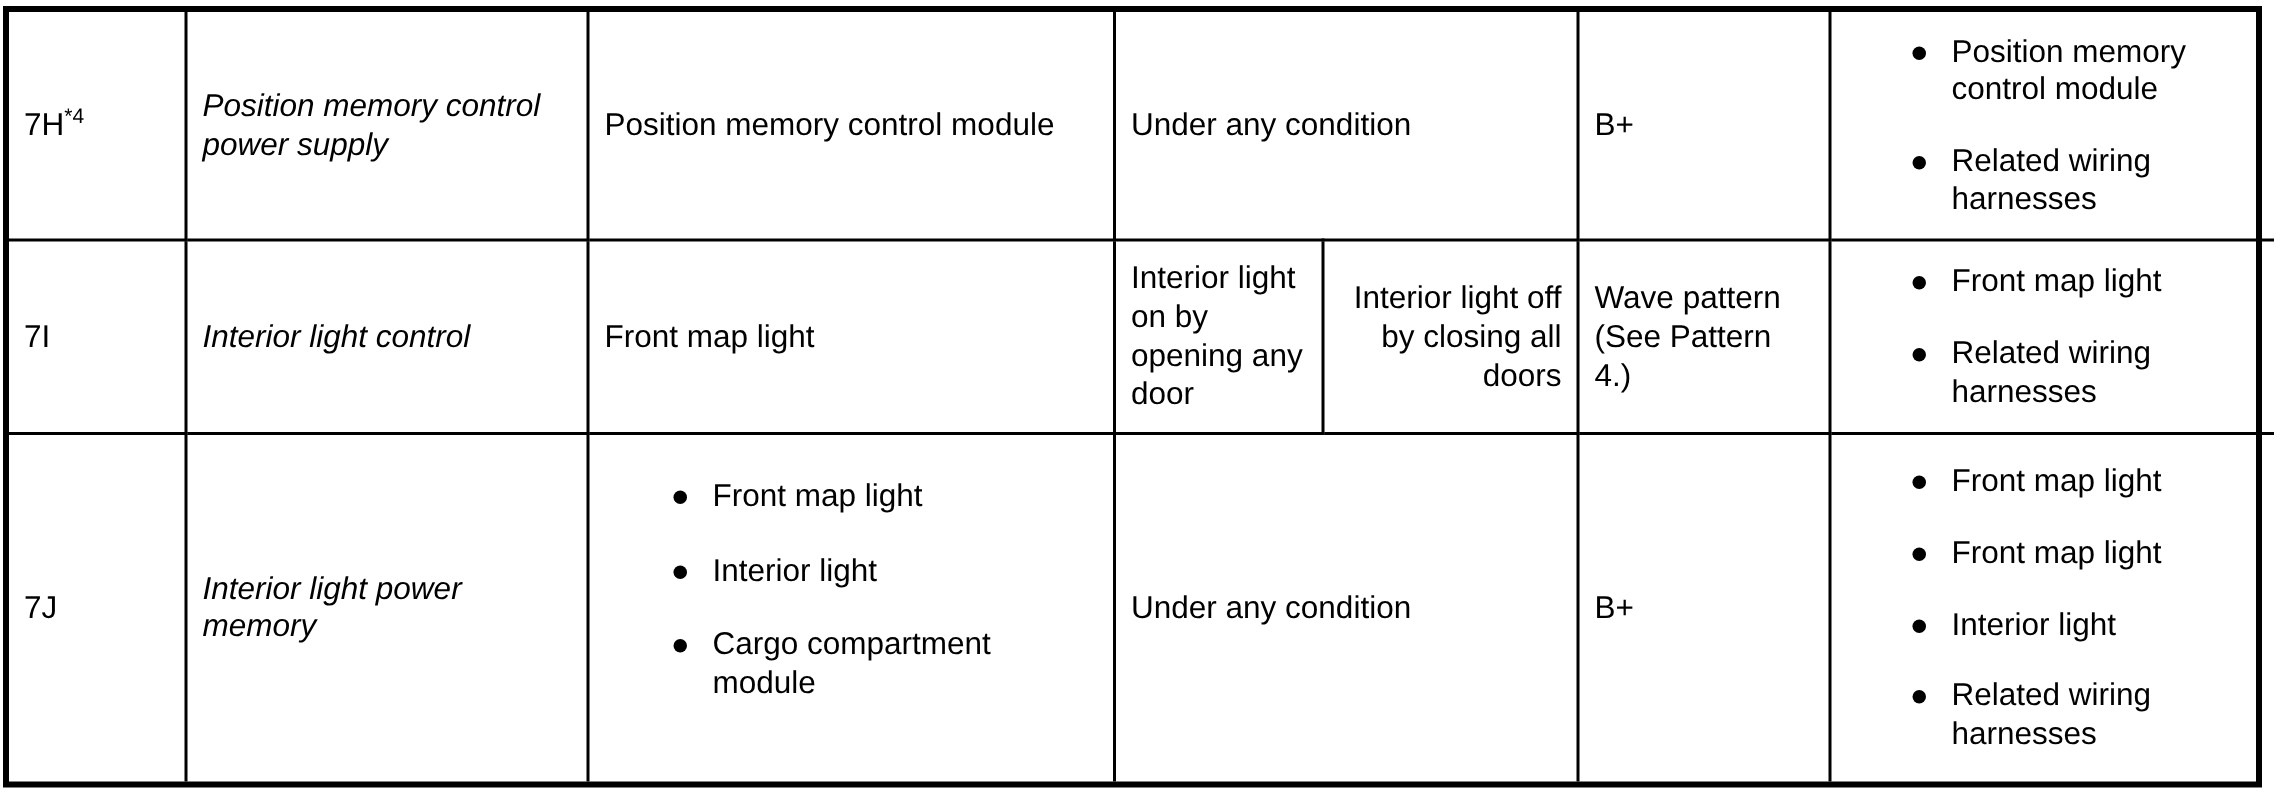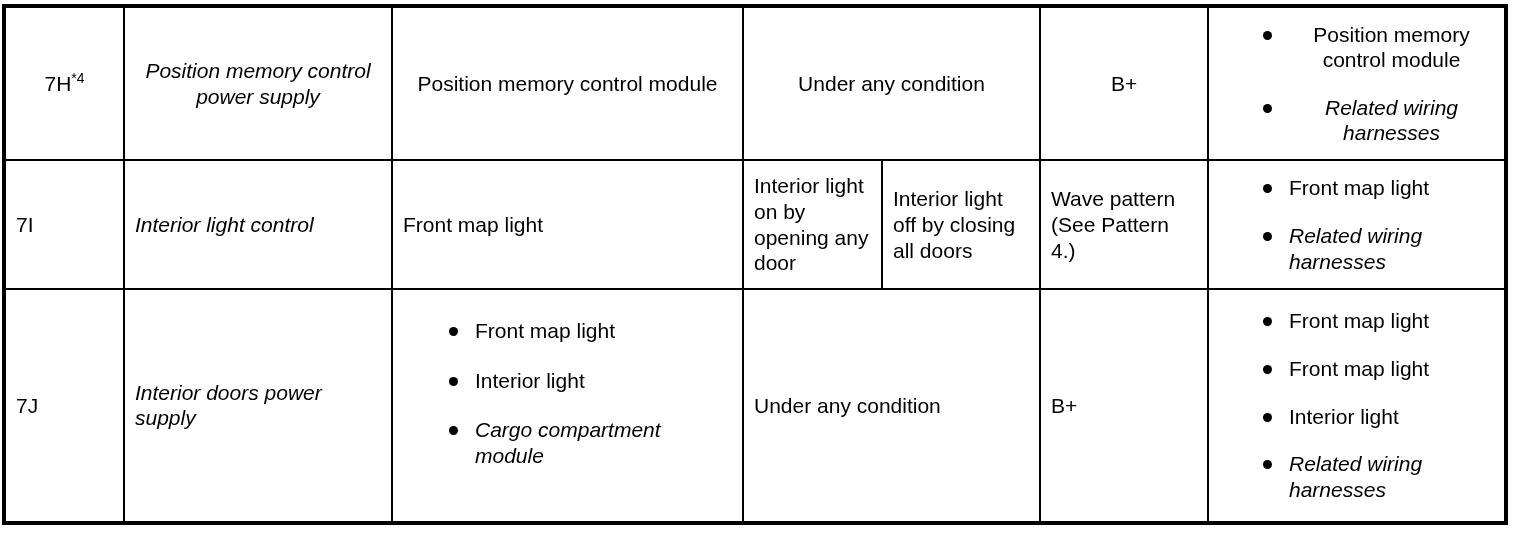"Position memory control module" table.spec-table tr:first-child td { text-align: center -> none }
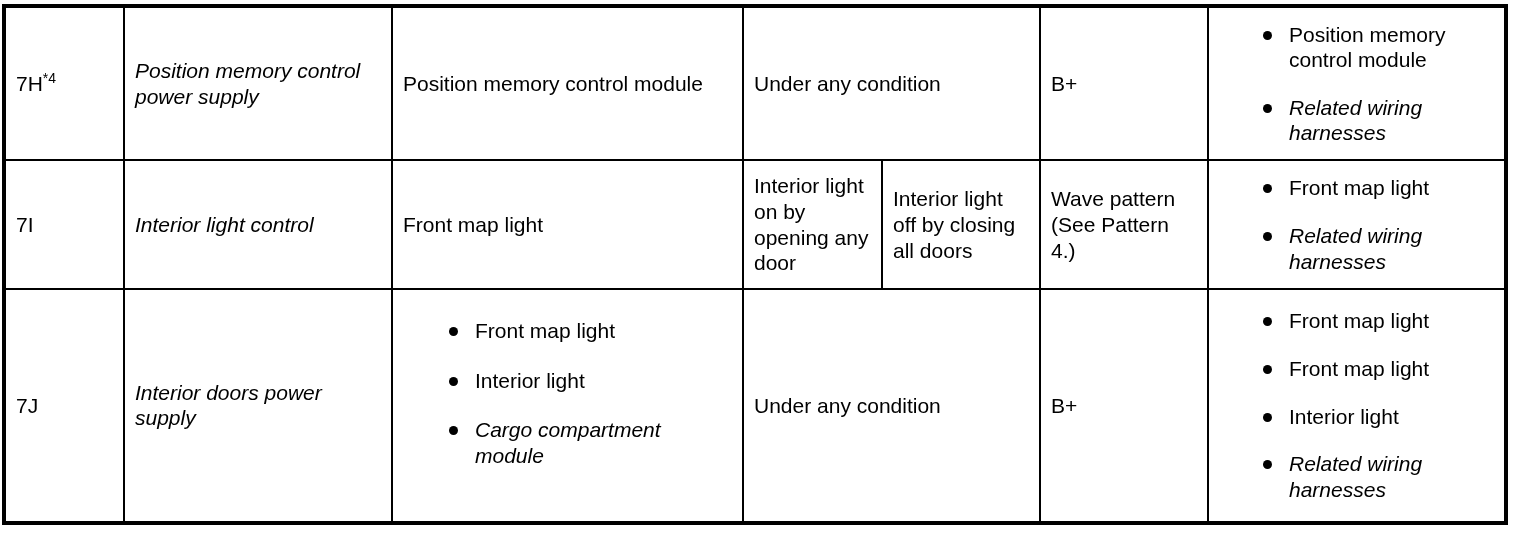"Related wiring harnesses" ul.bullets li:last-child { font-style: italic -> none }
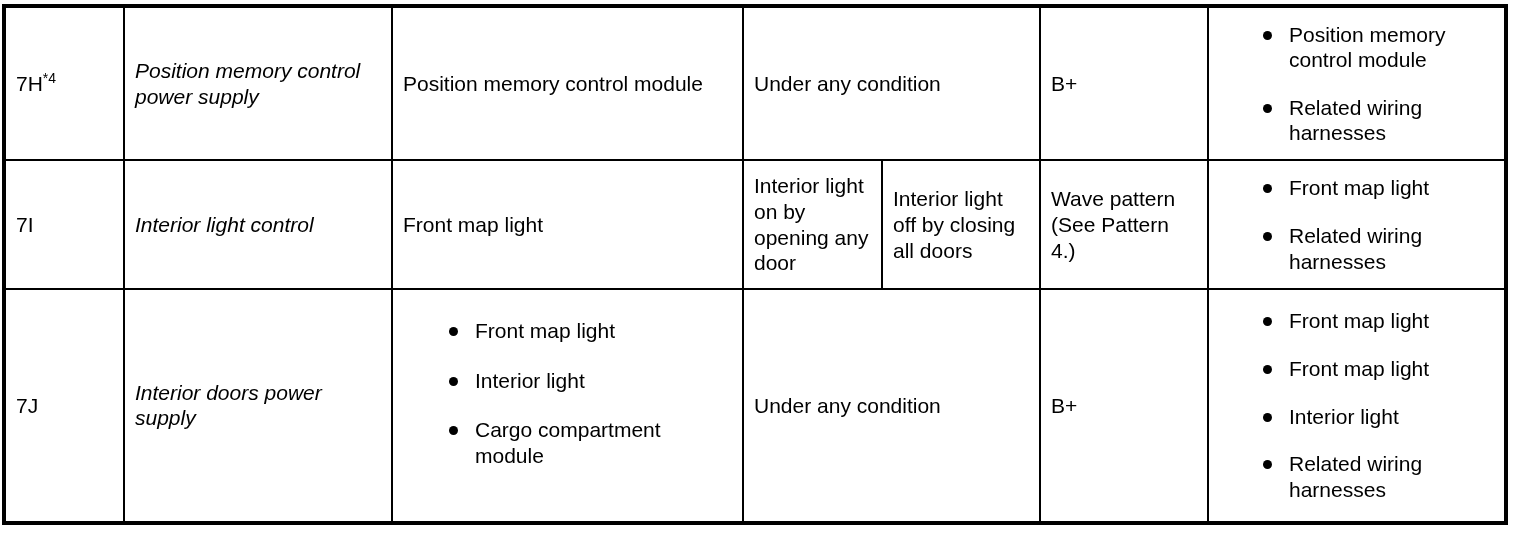"Interior light off by closing" .col-cond-b { text-align: none -> right; width: 158px -> 170px }
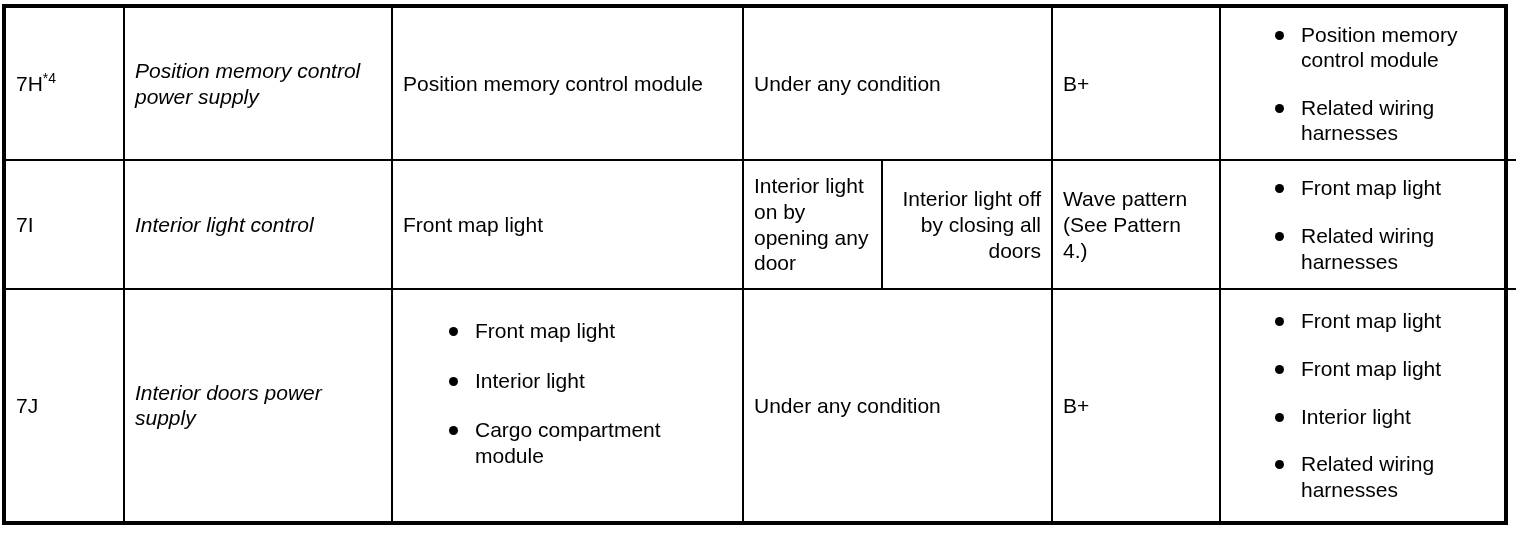"Interior doors power supply" td.col-system { text: doors power supply -> light power memory }
